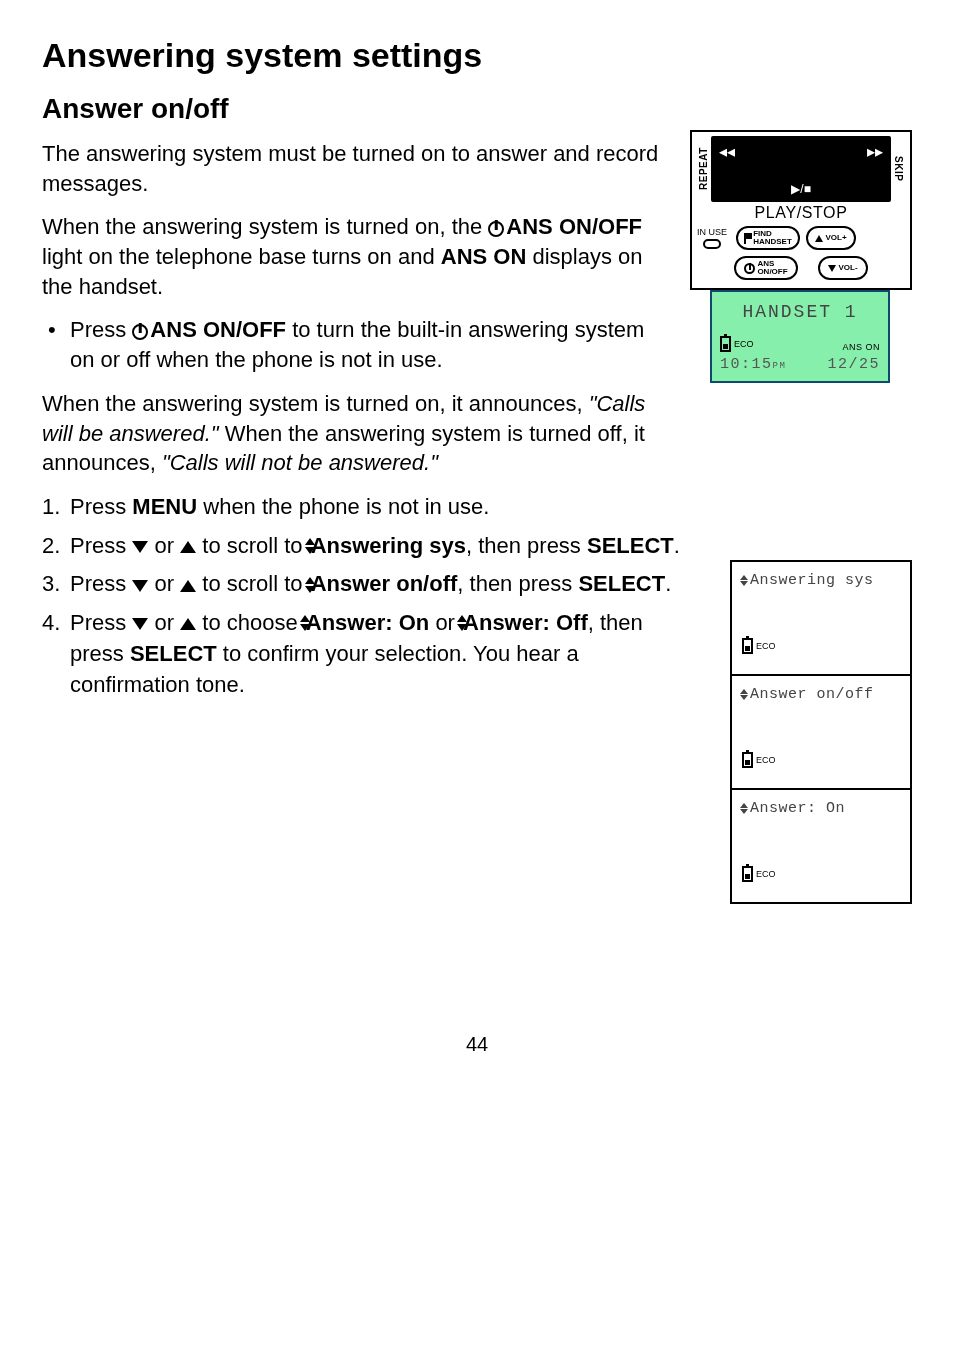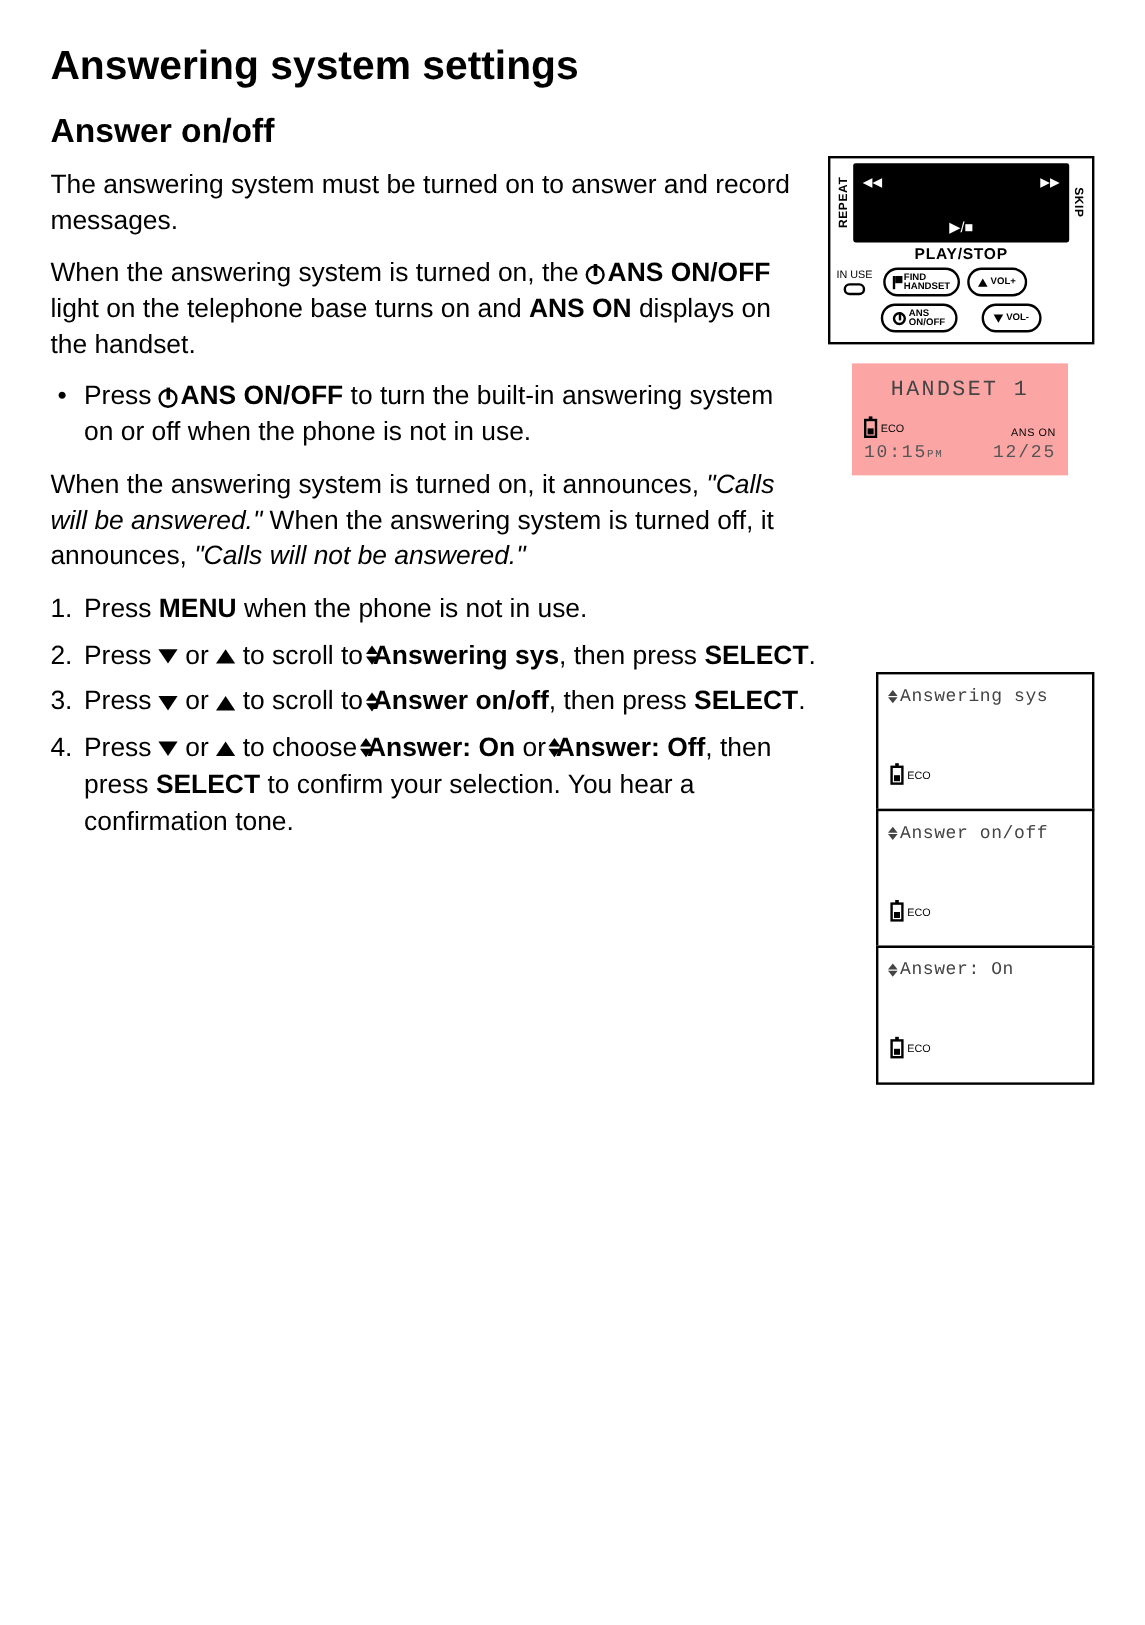"PLAY/STOP" .pslabel { font-size: 13px -> 16px; font-weight: bold -> normal }
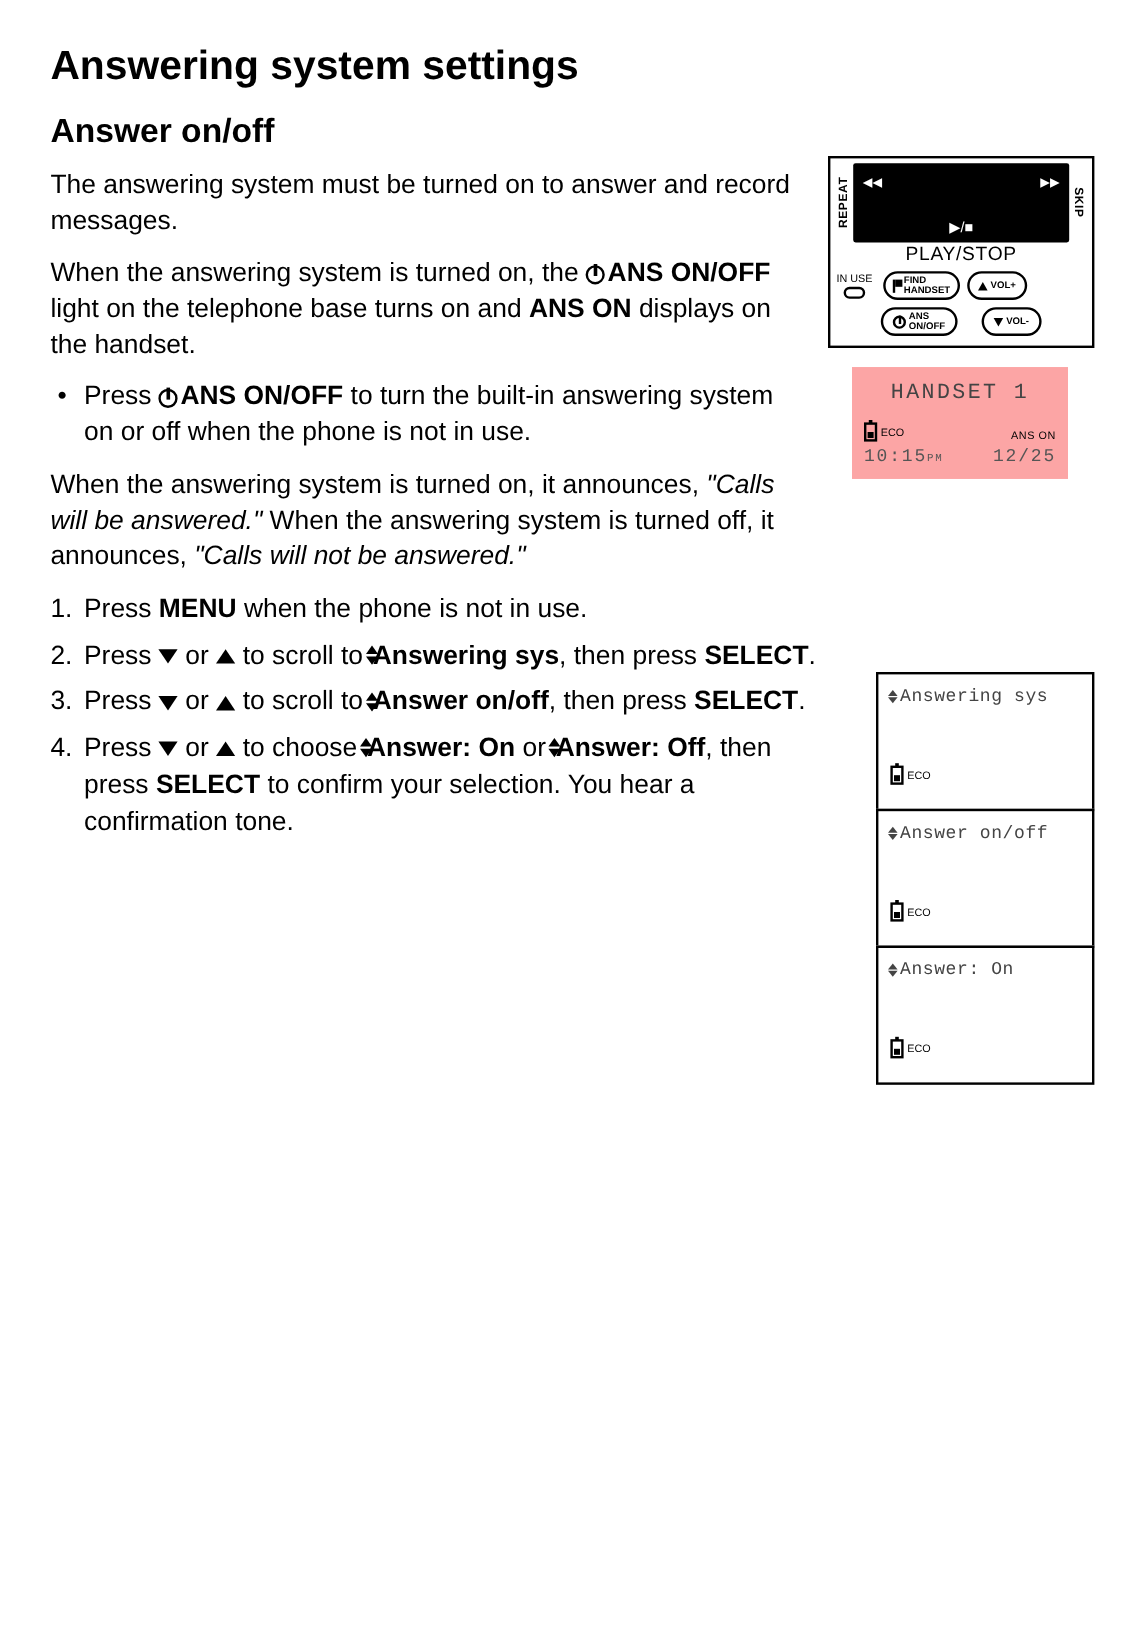"HANDSET 1" .lcd { background: #fca5a5 -> #86efac; border: 2px solid #fca5a5 -> 2px solid #0c4a6e; margin-top: 16px -> none }
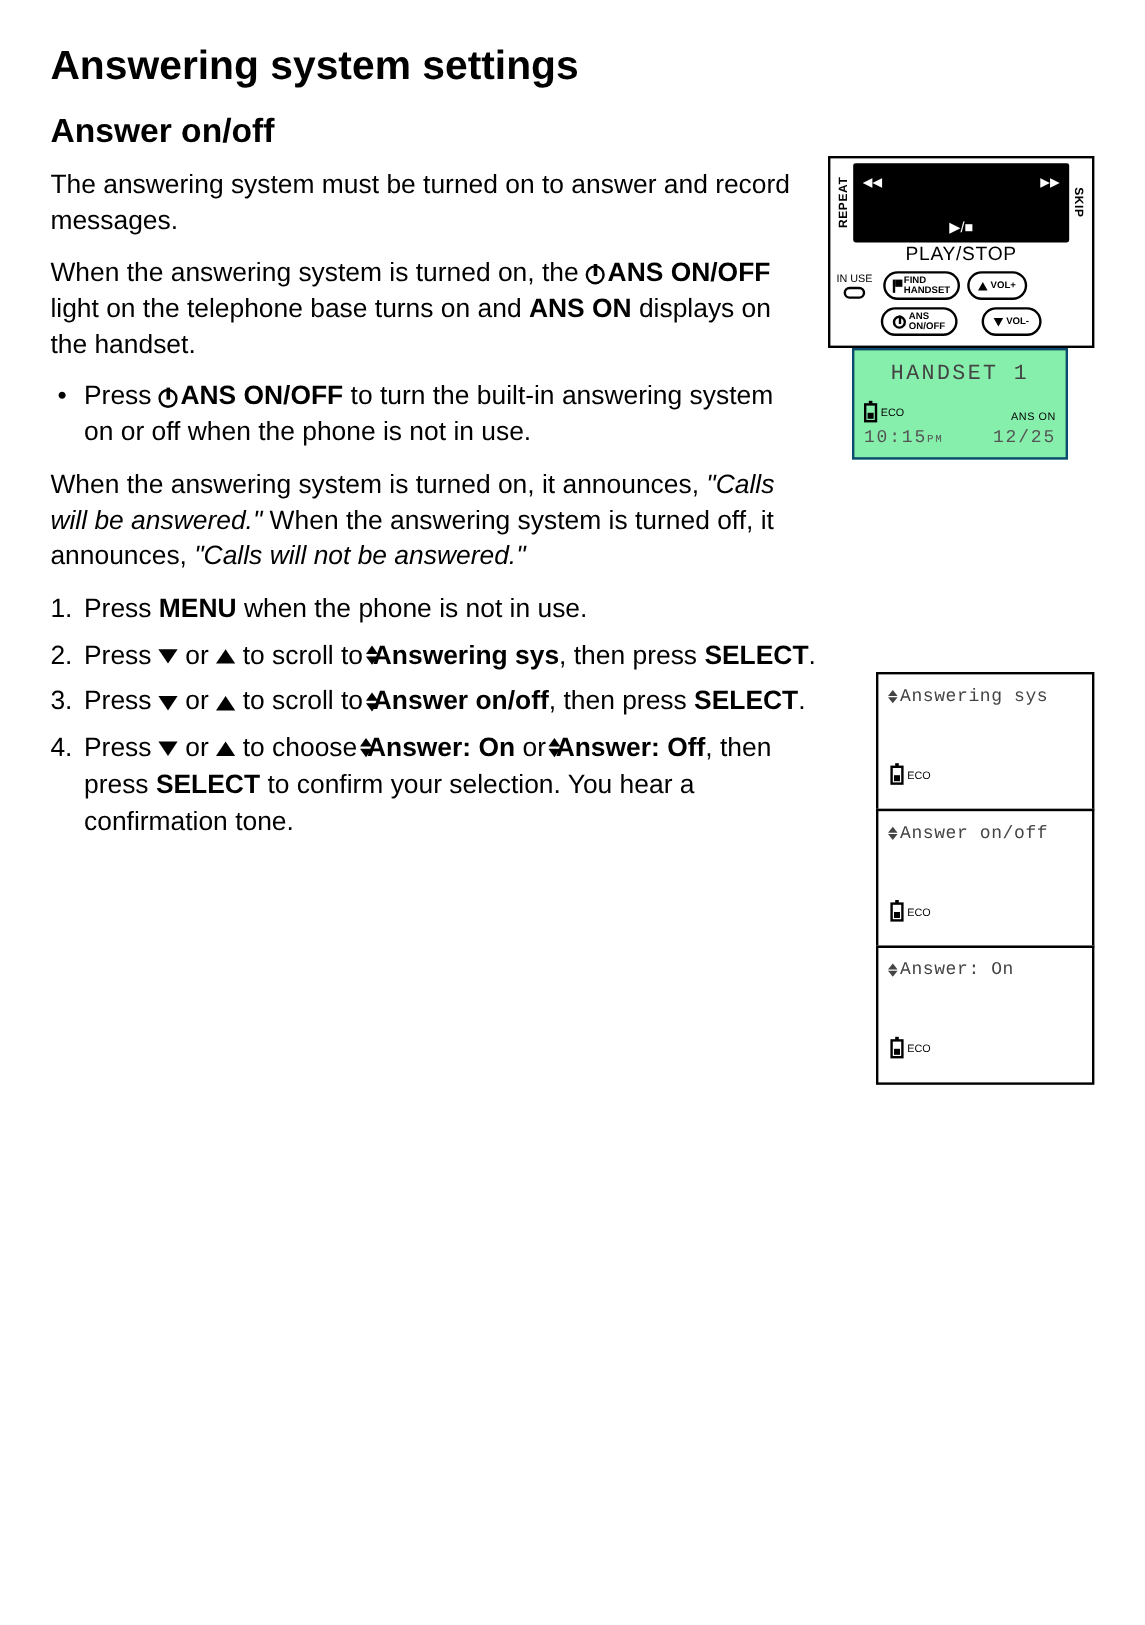"44" div.page-num { html: none -> <div>44</div> }
